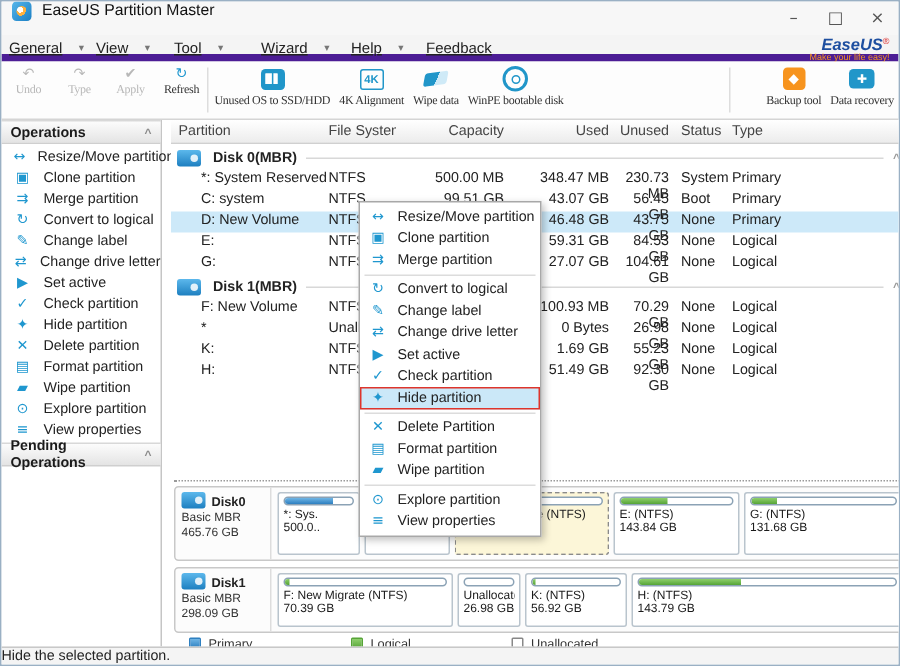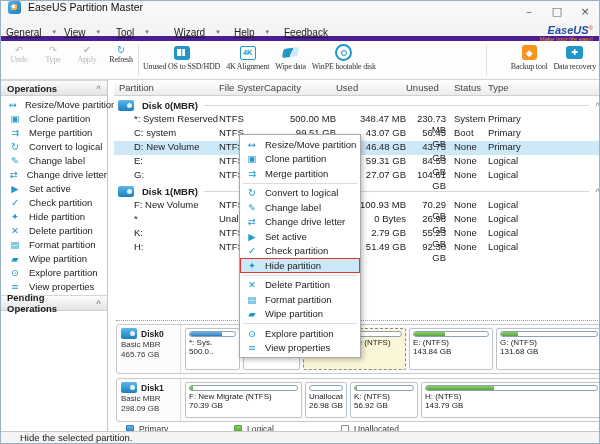"Capacity" .thead .c-cap,.thead .c-used,.thead .c-unused { text-align: left -> right }
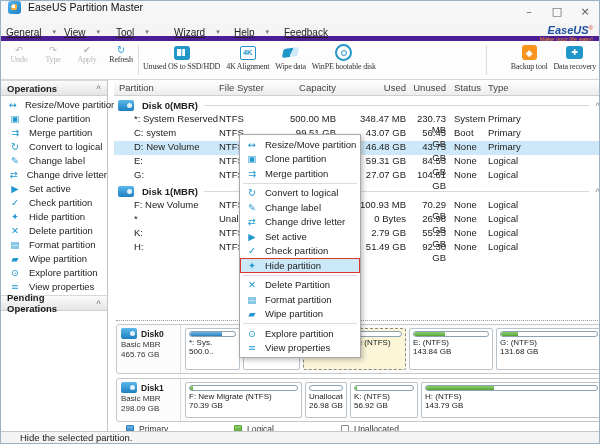"2.79 GB" span.c-used { text: 2.79 -> 1.69 }
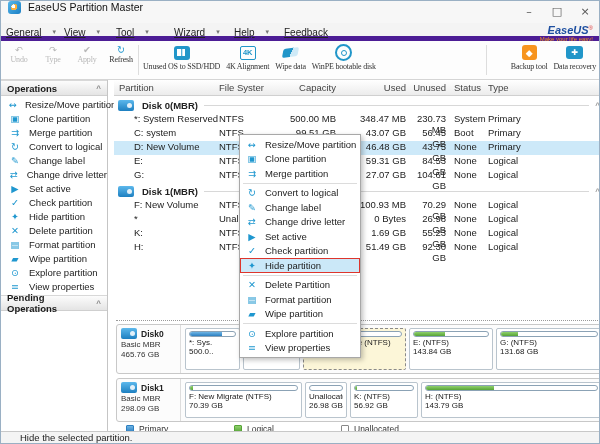"Hide the selected partition." .statusbar { padding-left: 19px -> 0 }
